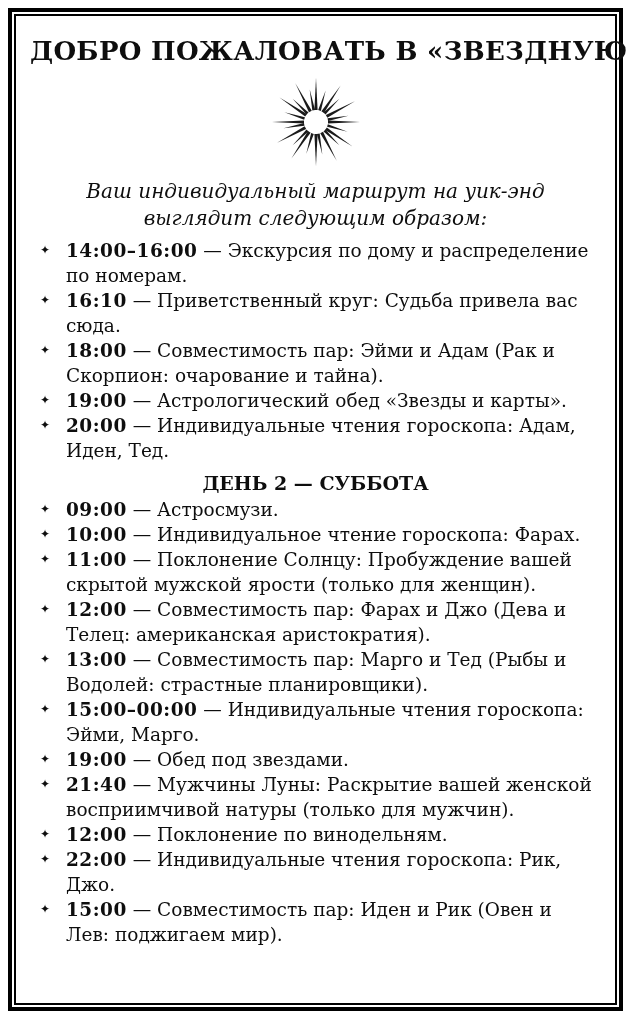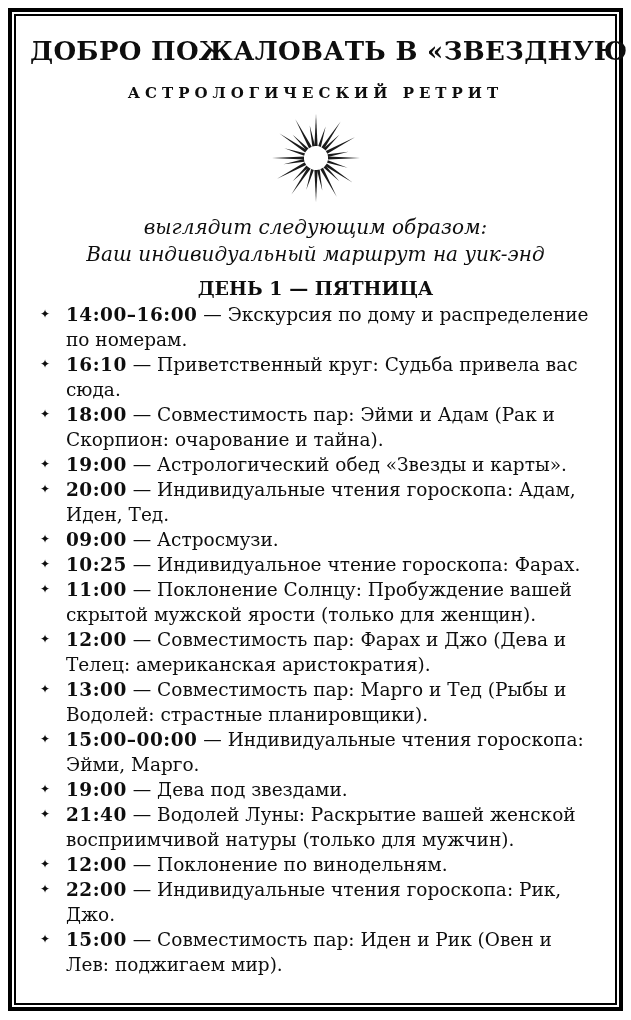"АСТРОЛОГИЧЕСКИЙ РЕТРИТ" div.doc-subtitle { html: <div>АСТРОЛОГИЧЕСКИЙ РЕТРИТ</div> -> none }
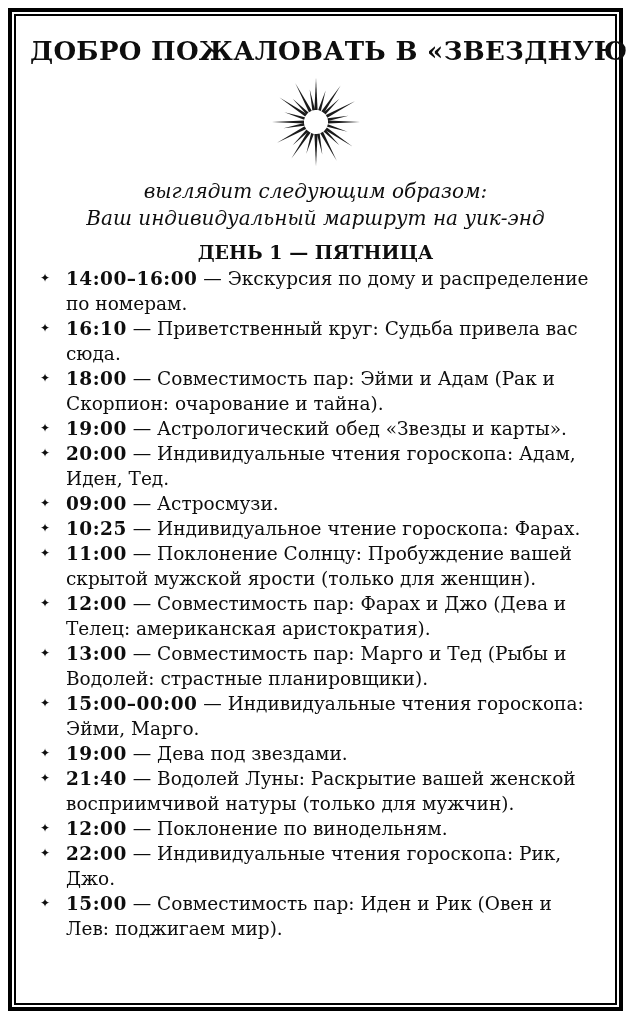"выглядит следующим образом:" div { order: before "Ваш индивидуальный маршрут на уик-энд" -> after "Ваш индивидуальный маршрут на уик-энд" }
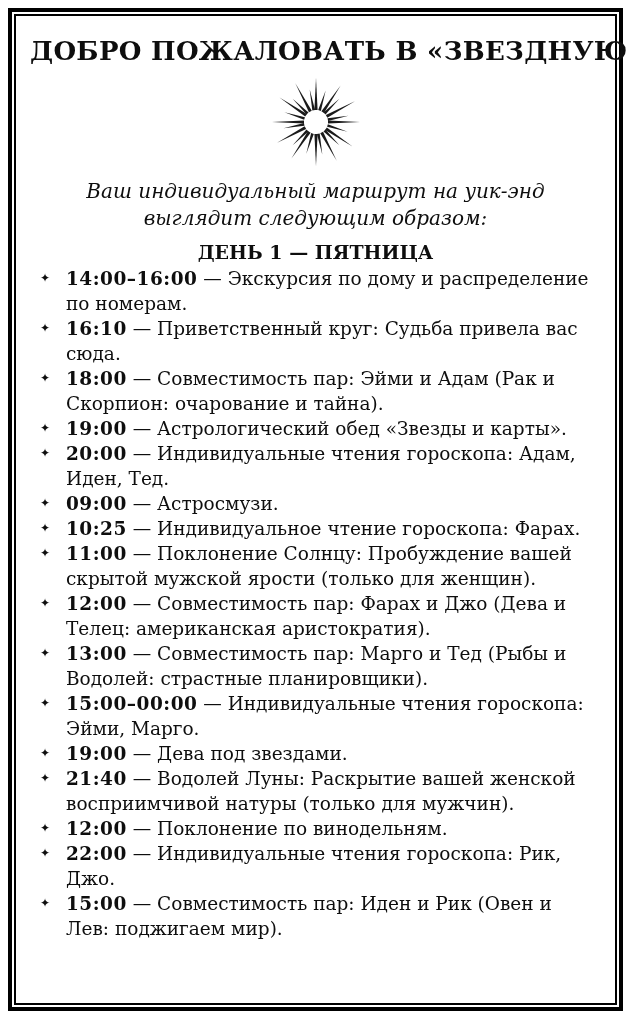"ДЕНЬ 1 — ПЯТНИЦА" h2.day-heading { html: <h2>ДЕНЬ 1 — ПЯТНИЦА</h2> -> none }
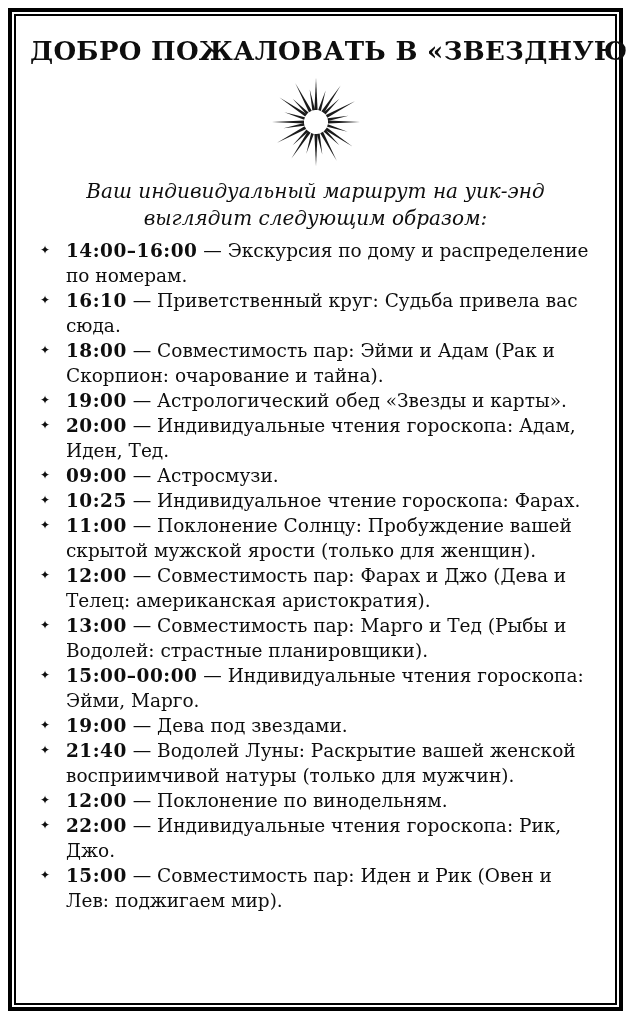"ДЕНЬ 2 — СУББОТА" h2.day-heading { html: none -> <h2>ДЕНЬ 2 — СУББОТА</h2> }
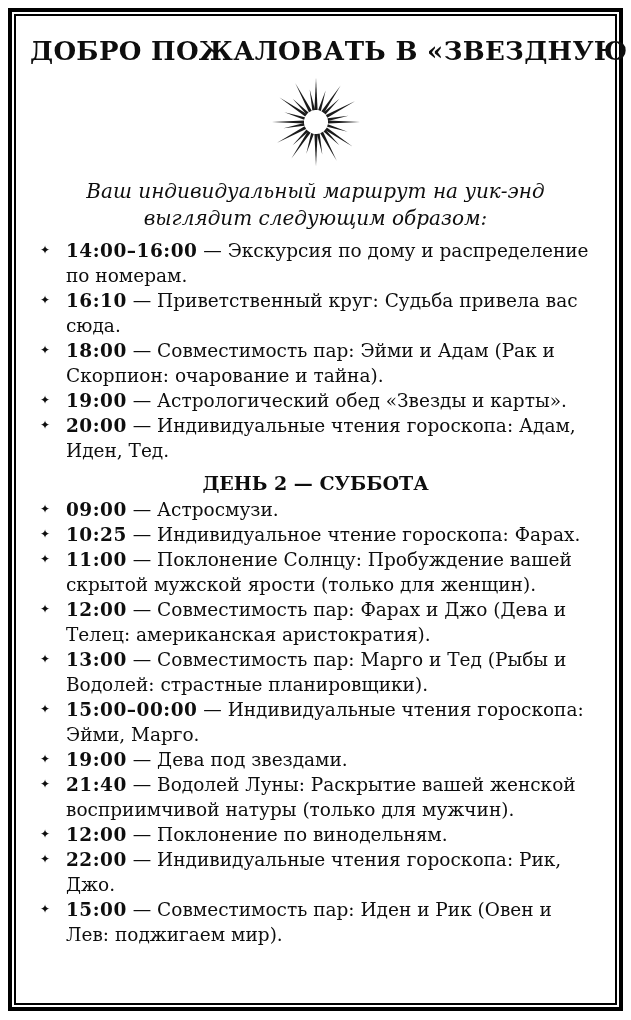"10:25" span.time { text: 10:25 -> 10:00 }
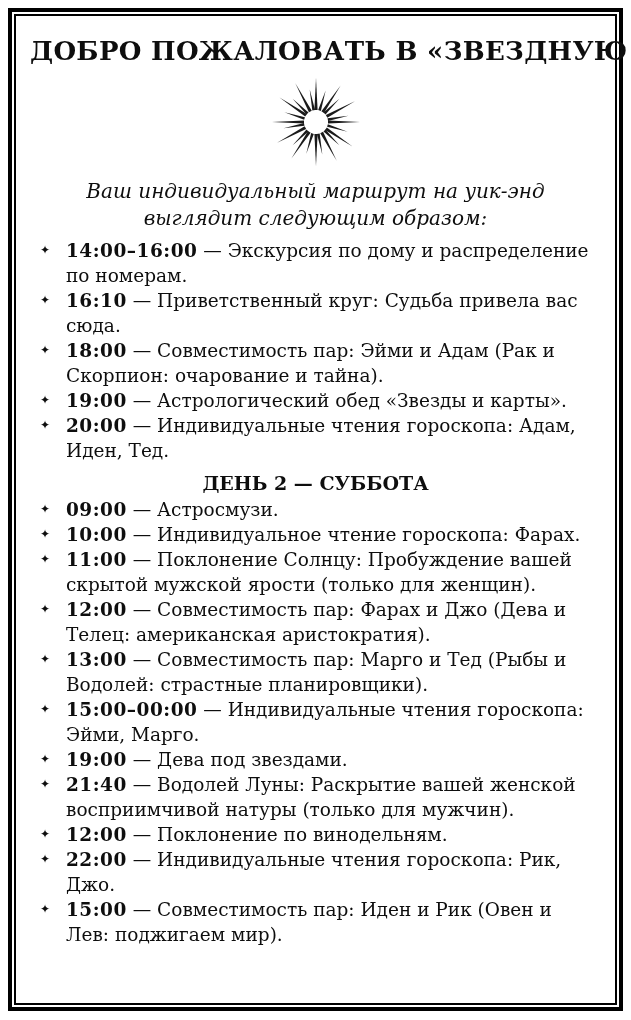"Дева под звездами." span.text { text: Дева -> Обед }
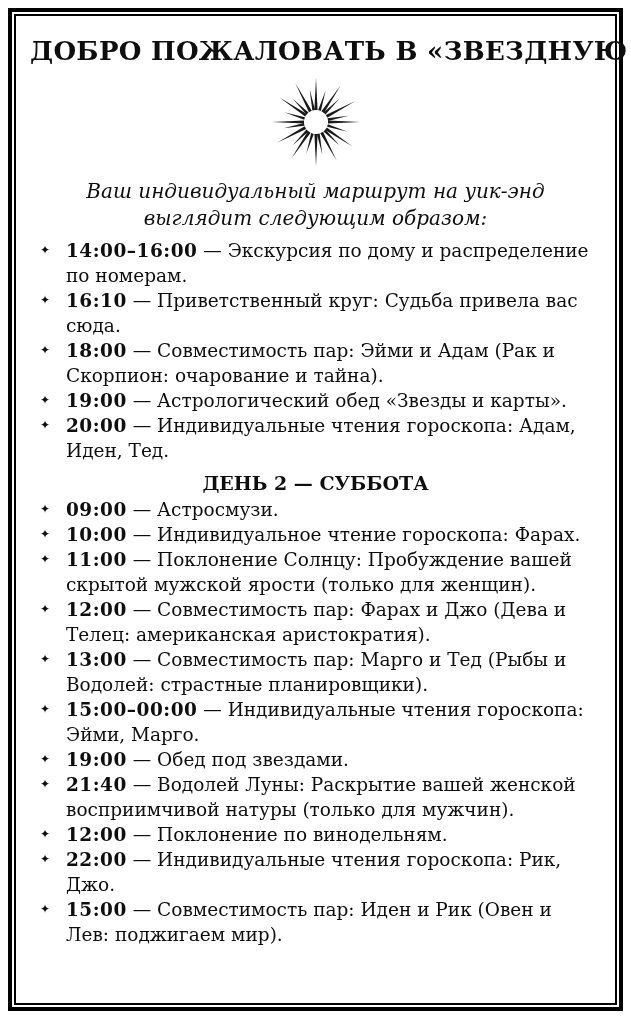"Водолей Луны: Раскрытие вашей женской" span.text { text: Водолей -> Мужчины }
